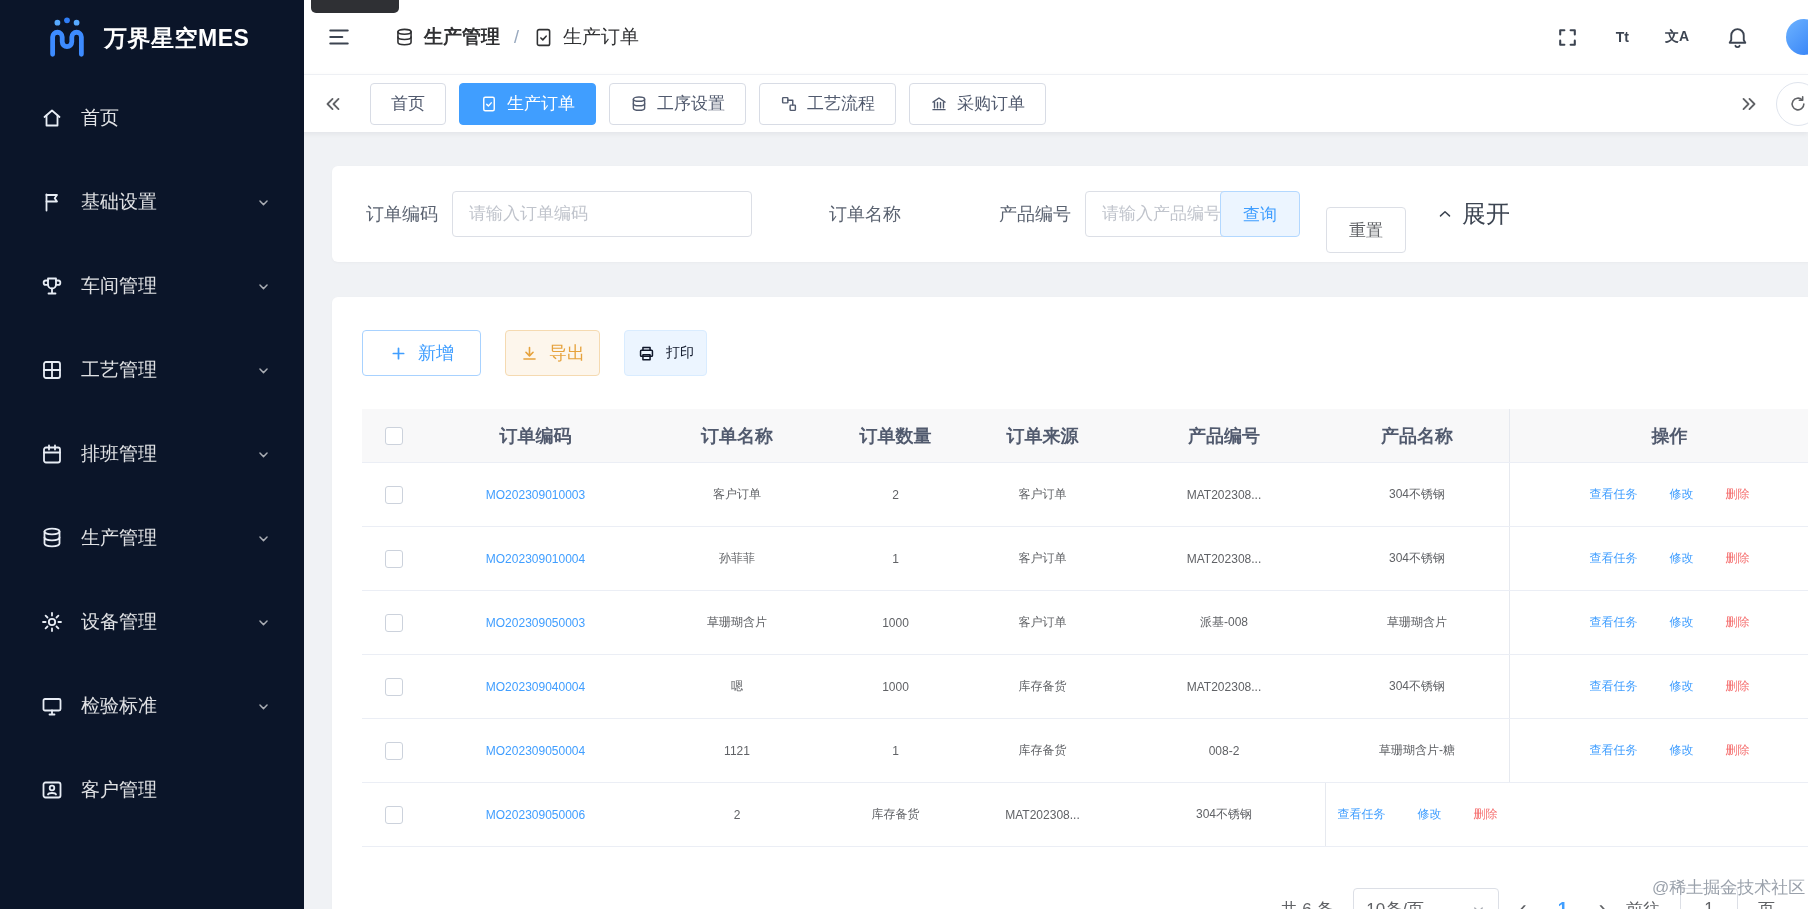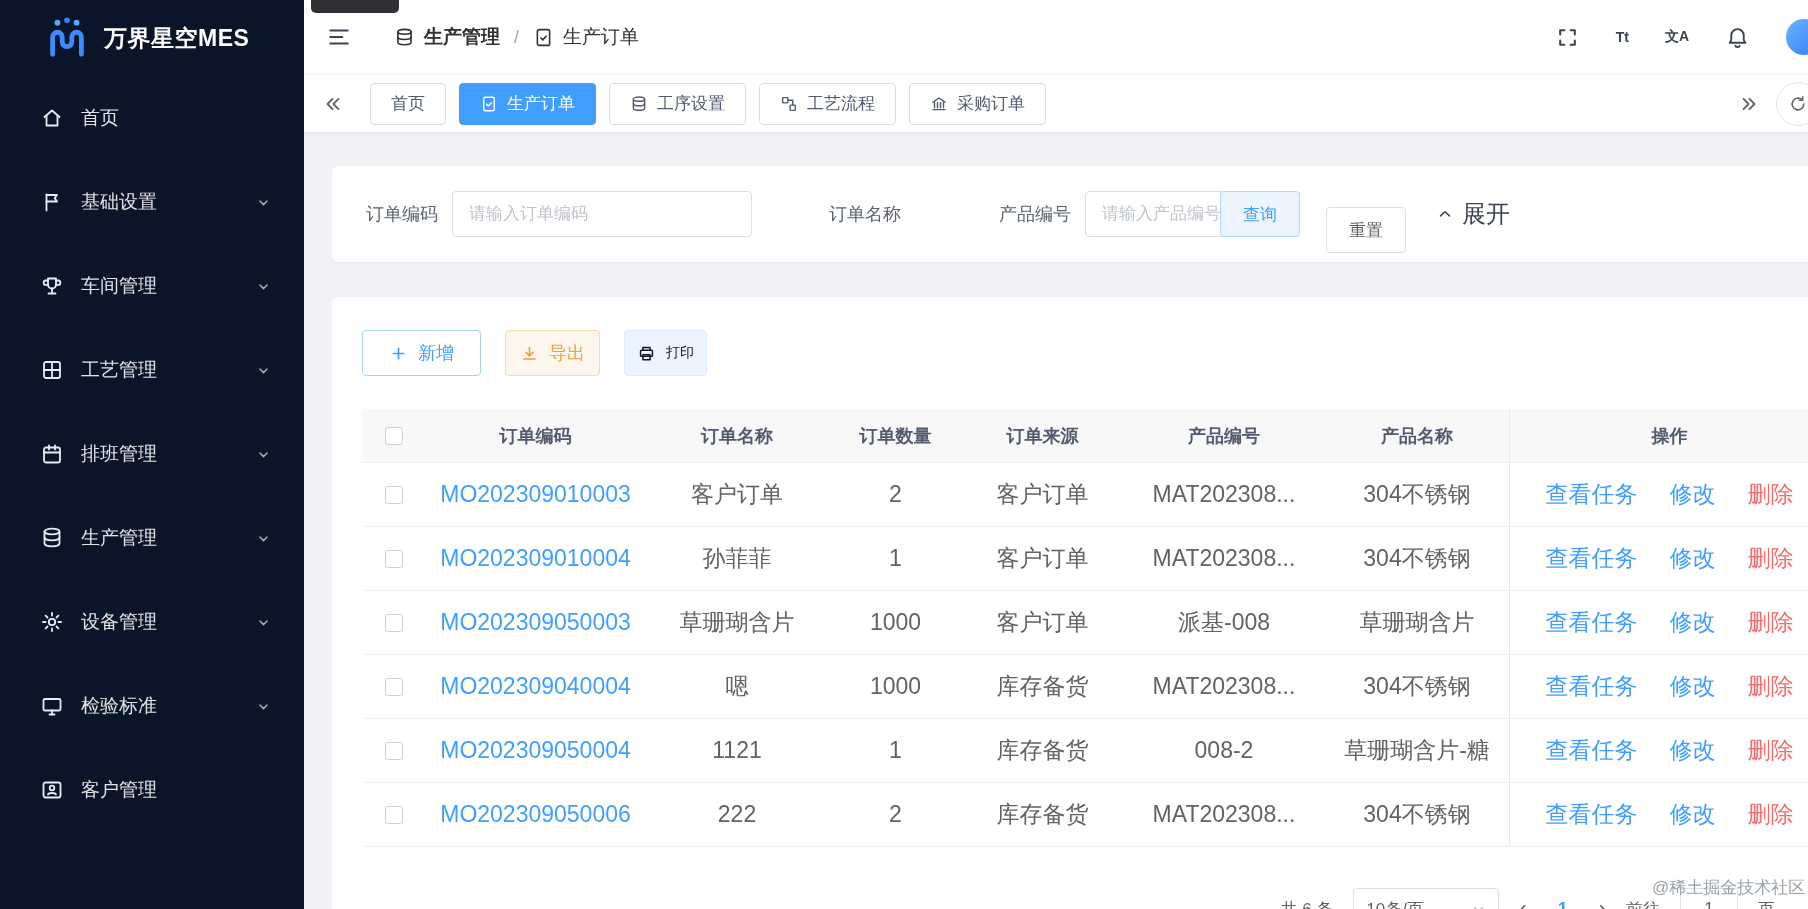"MO202309010003" .td { font-size: 23px -> 12px }
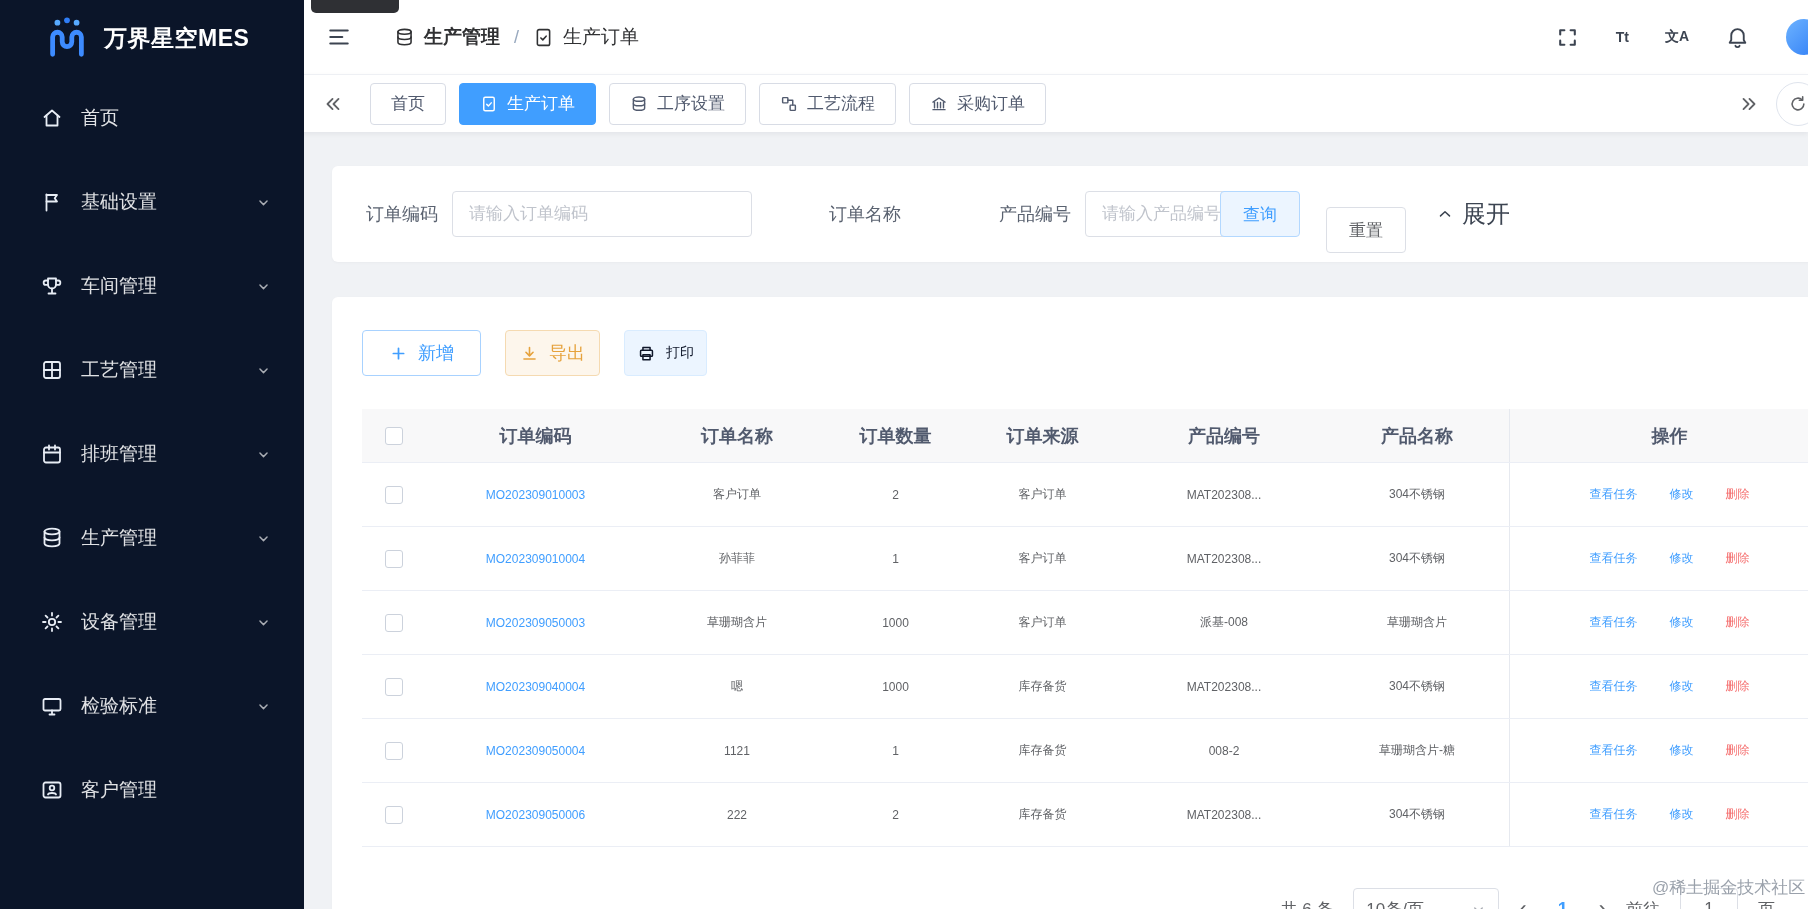"222" div.td { html: <div>222</div> -> none }
